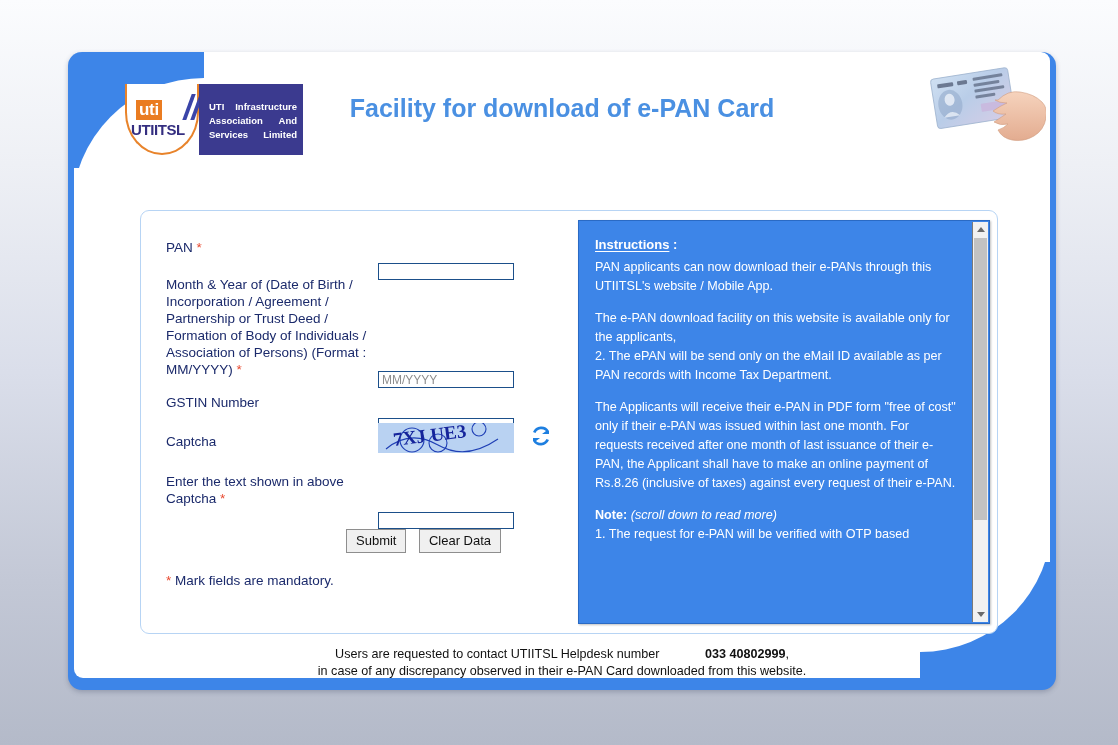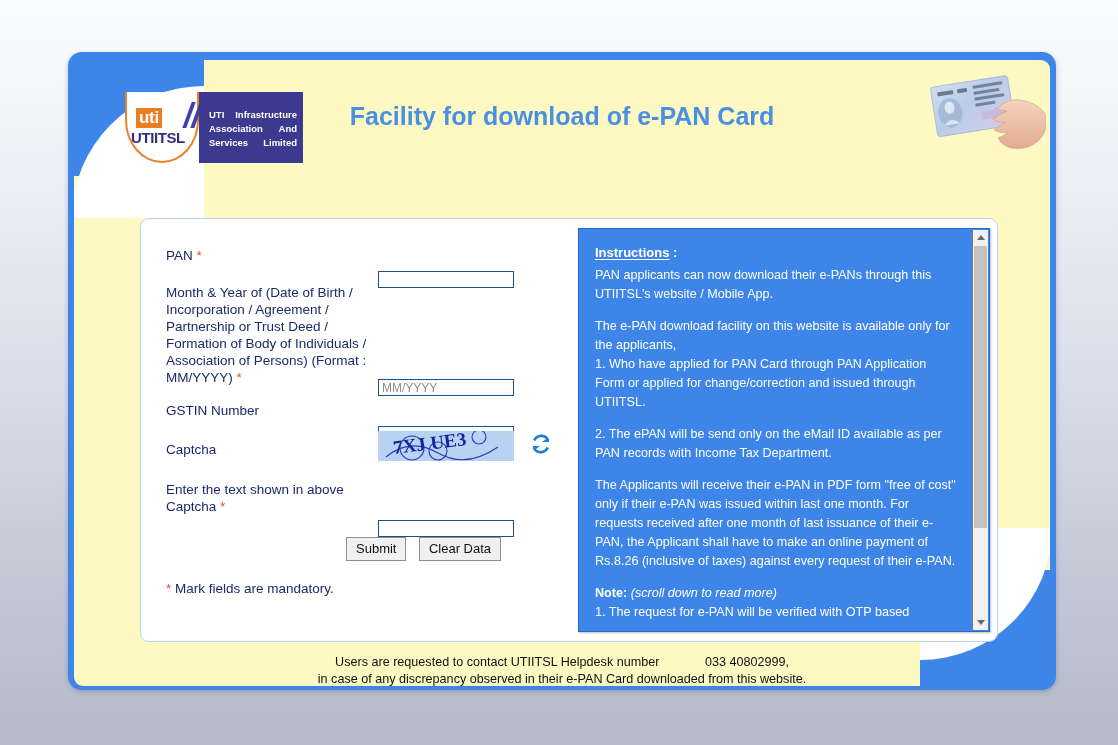"uti" .white-sheet { background: #fef9c3 -> #ffffff; top: 8px -> 0 }
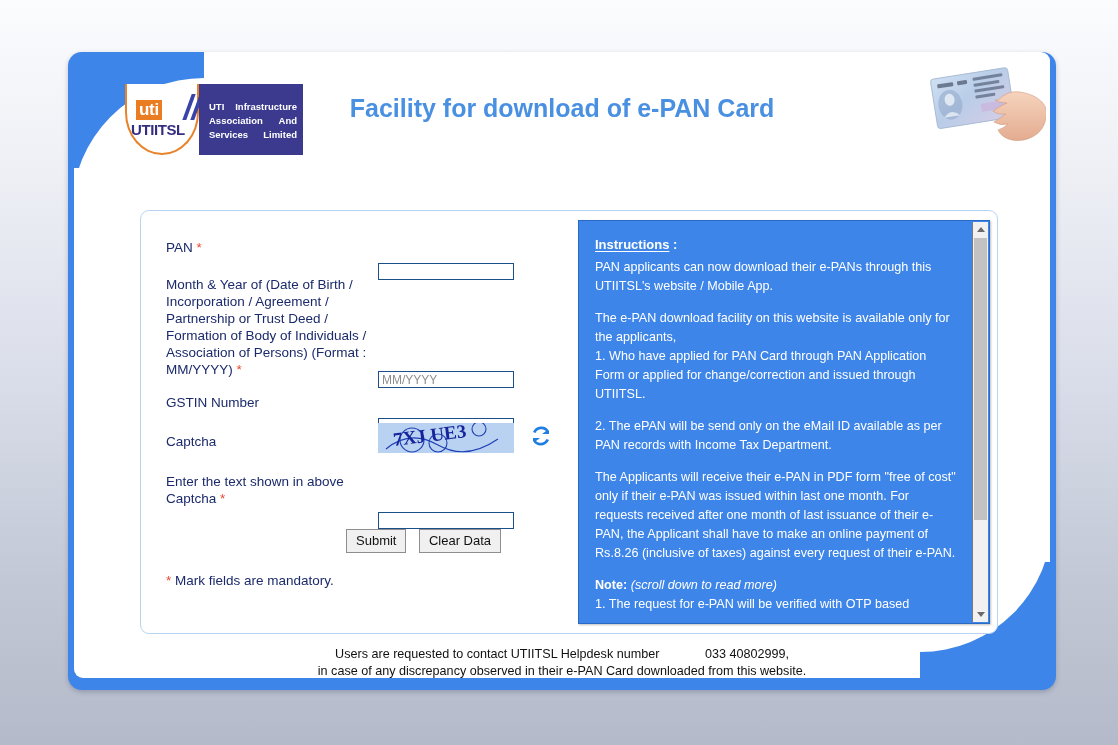"1. Who have applied for" p.instr-p { html: <p>1. Who have applied for PAN Card through PAN Application Form or applied for change/correction and issued through UTIITSL.</p> -> none }
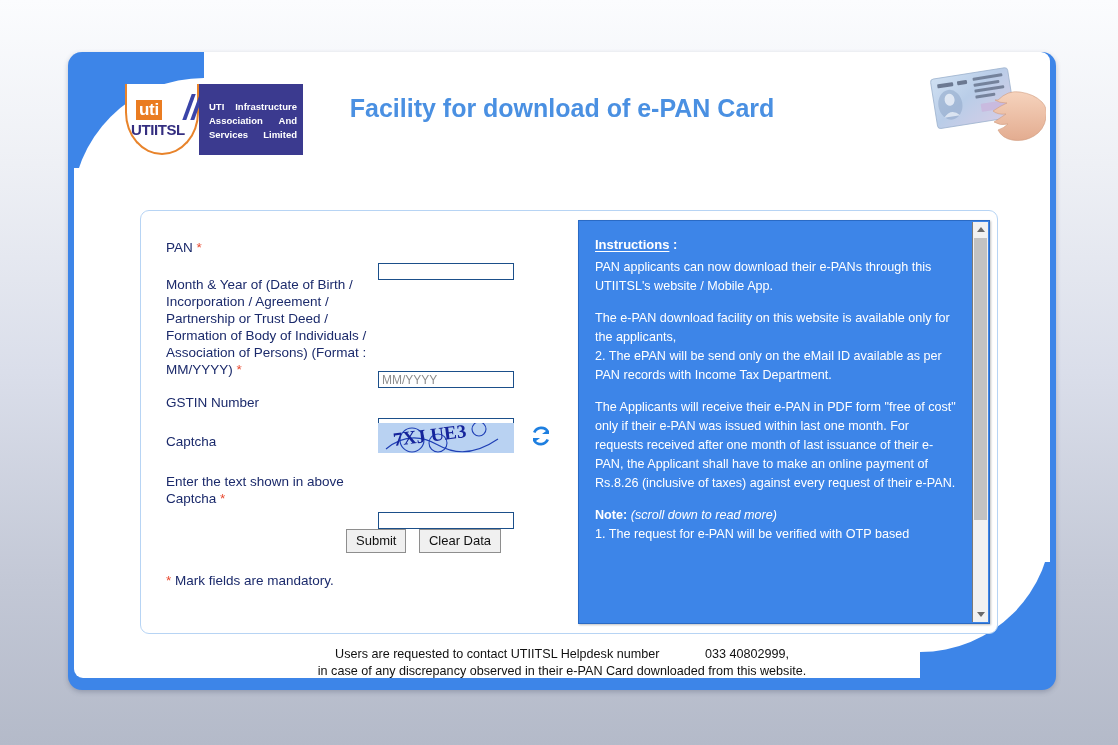"033 40802999" .footer b { font-weight: normal -> bold }
